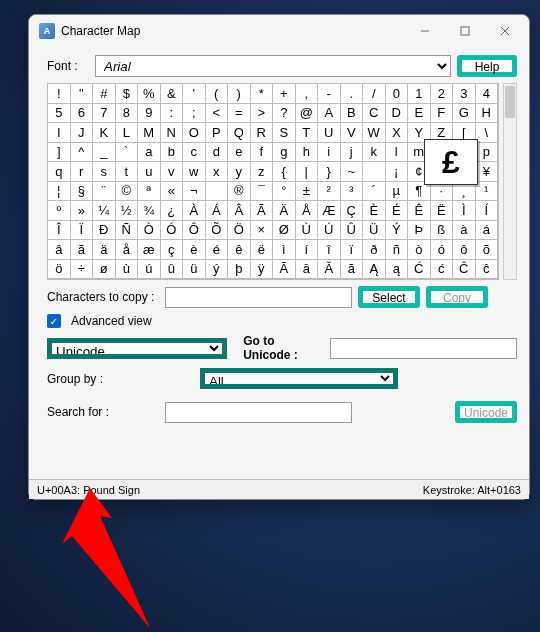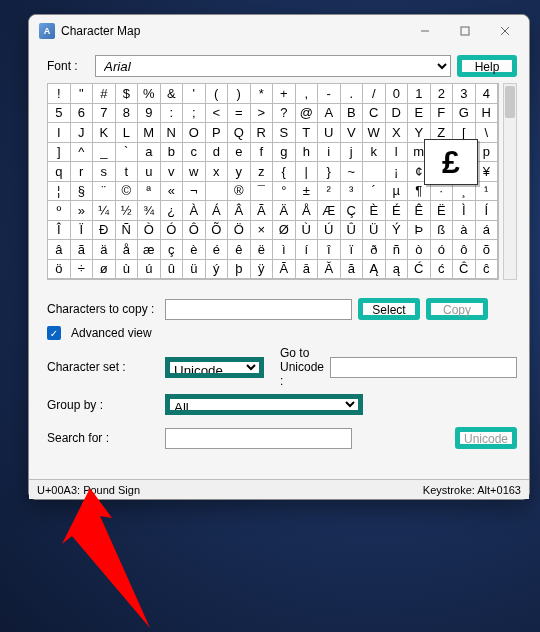"Characters to copy :" div.row { margin-top: 12px -> 0 }
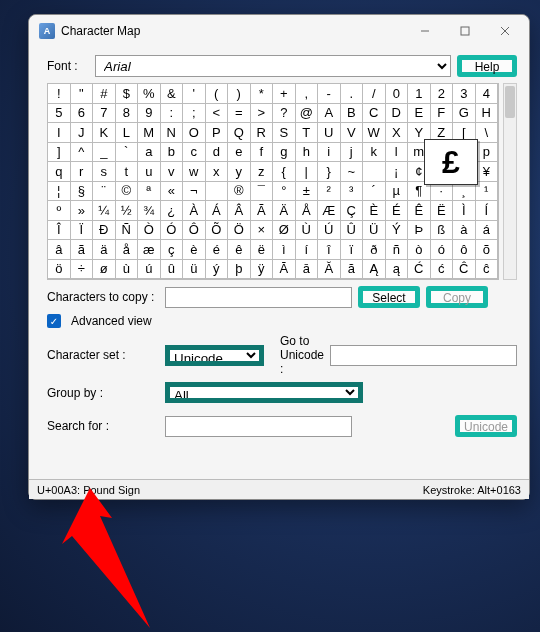"Go to Unicode :" span { font-weight: none -> bold }
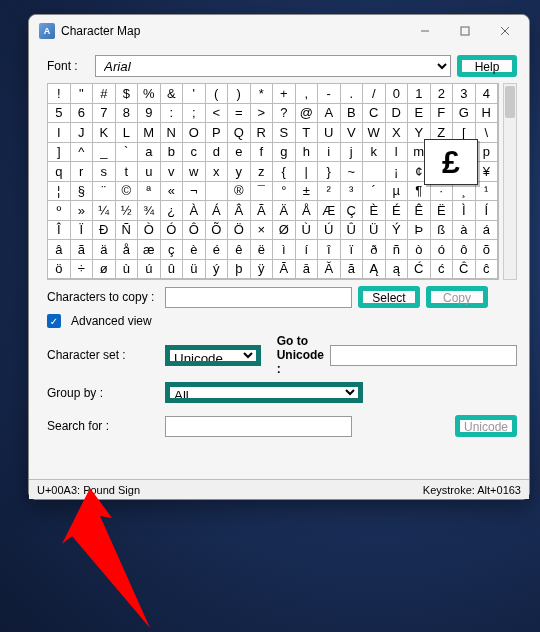"Character set :" label { html: <label>Character set :</label> -> none }
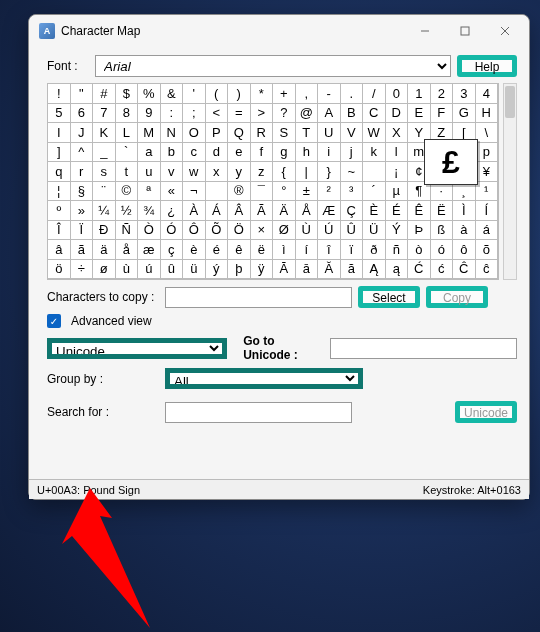"All" select.sel { margin-left: none -> 35px }
